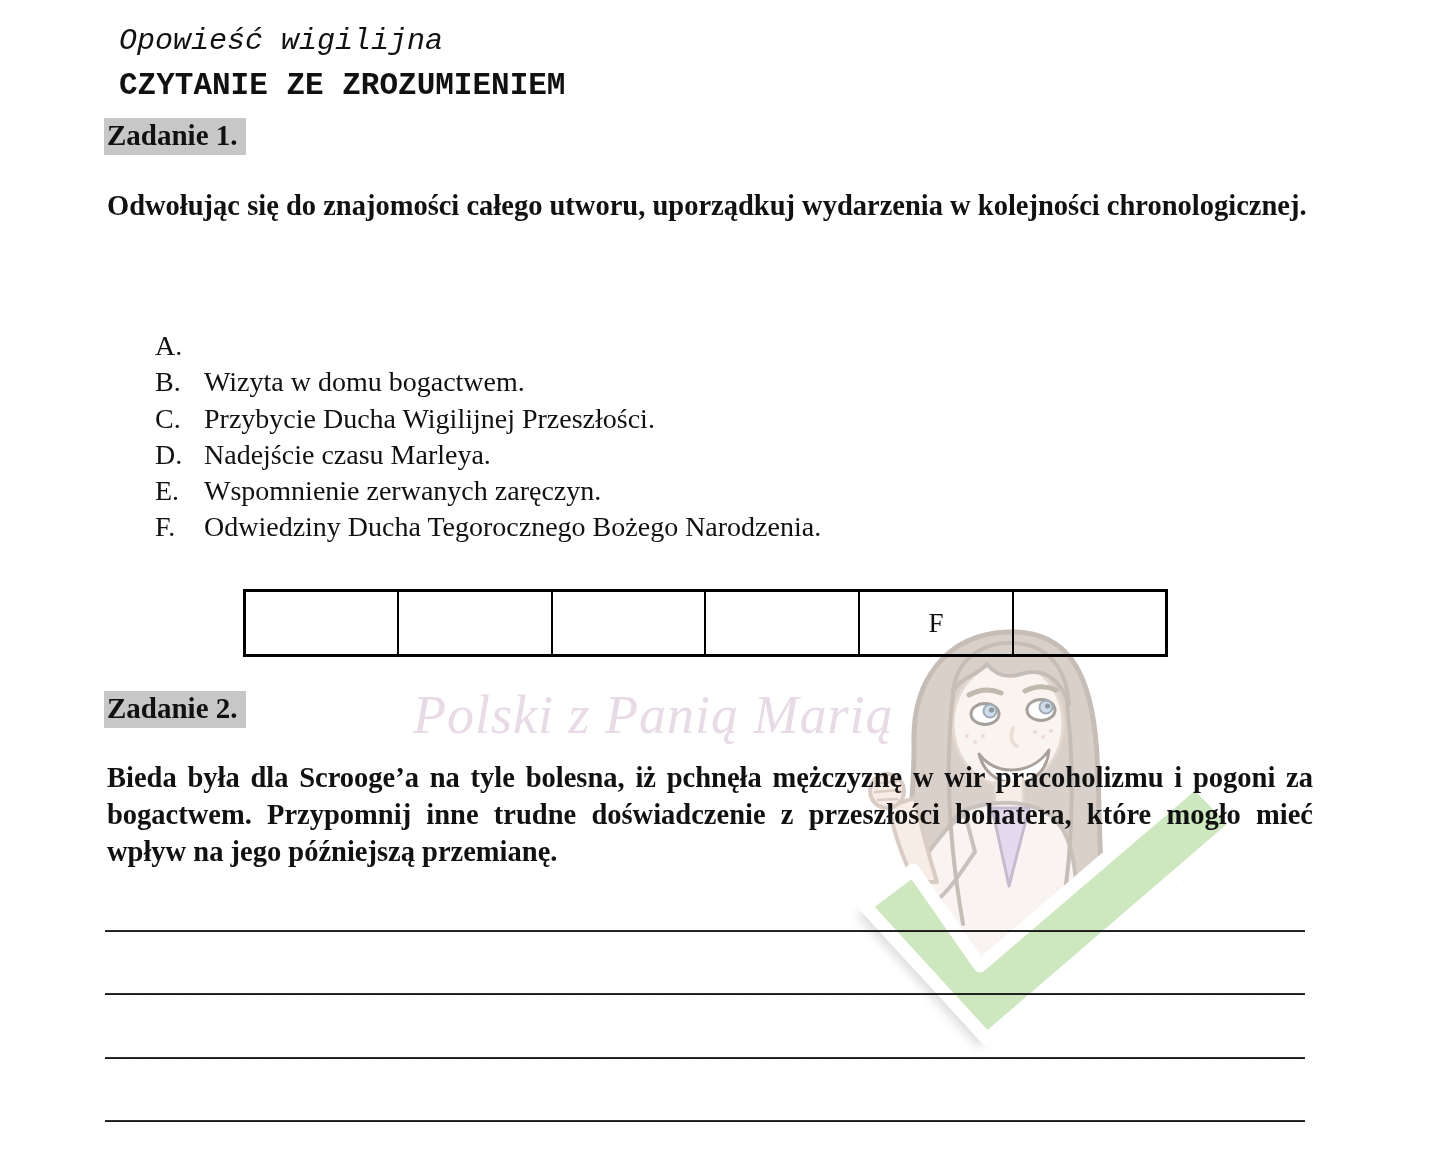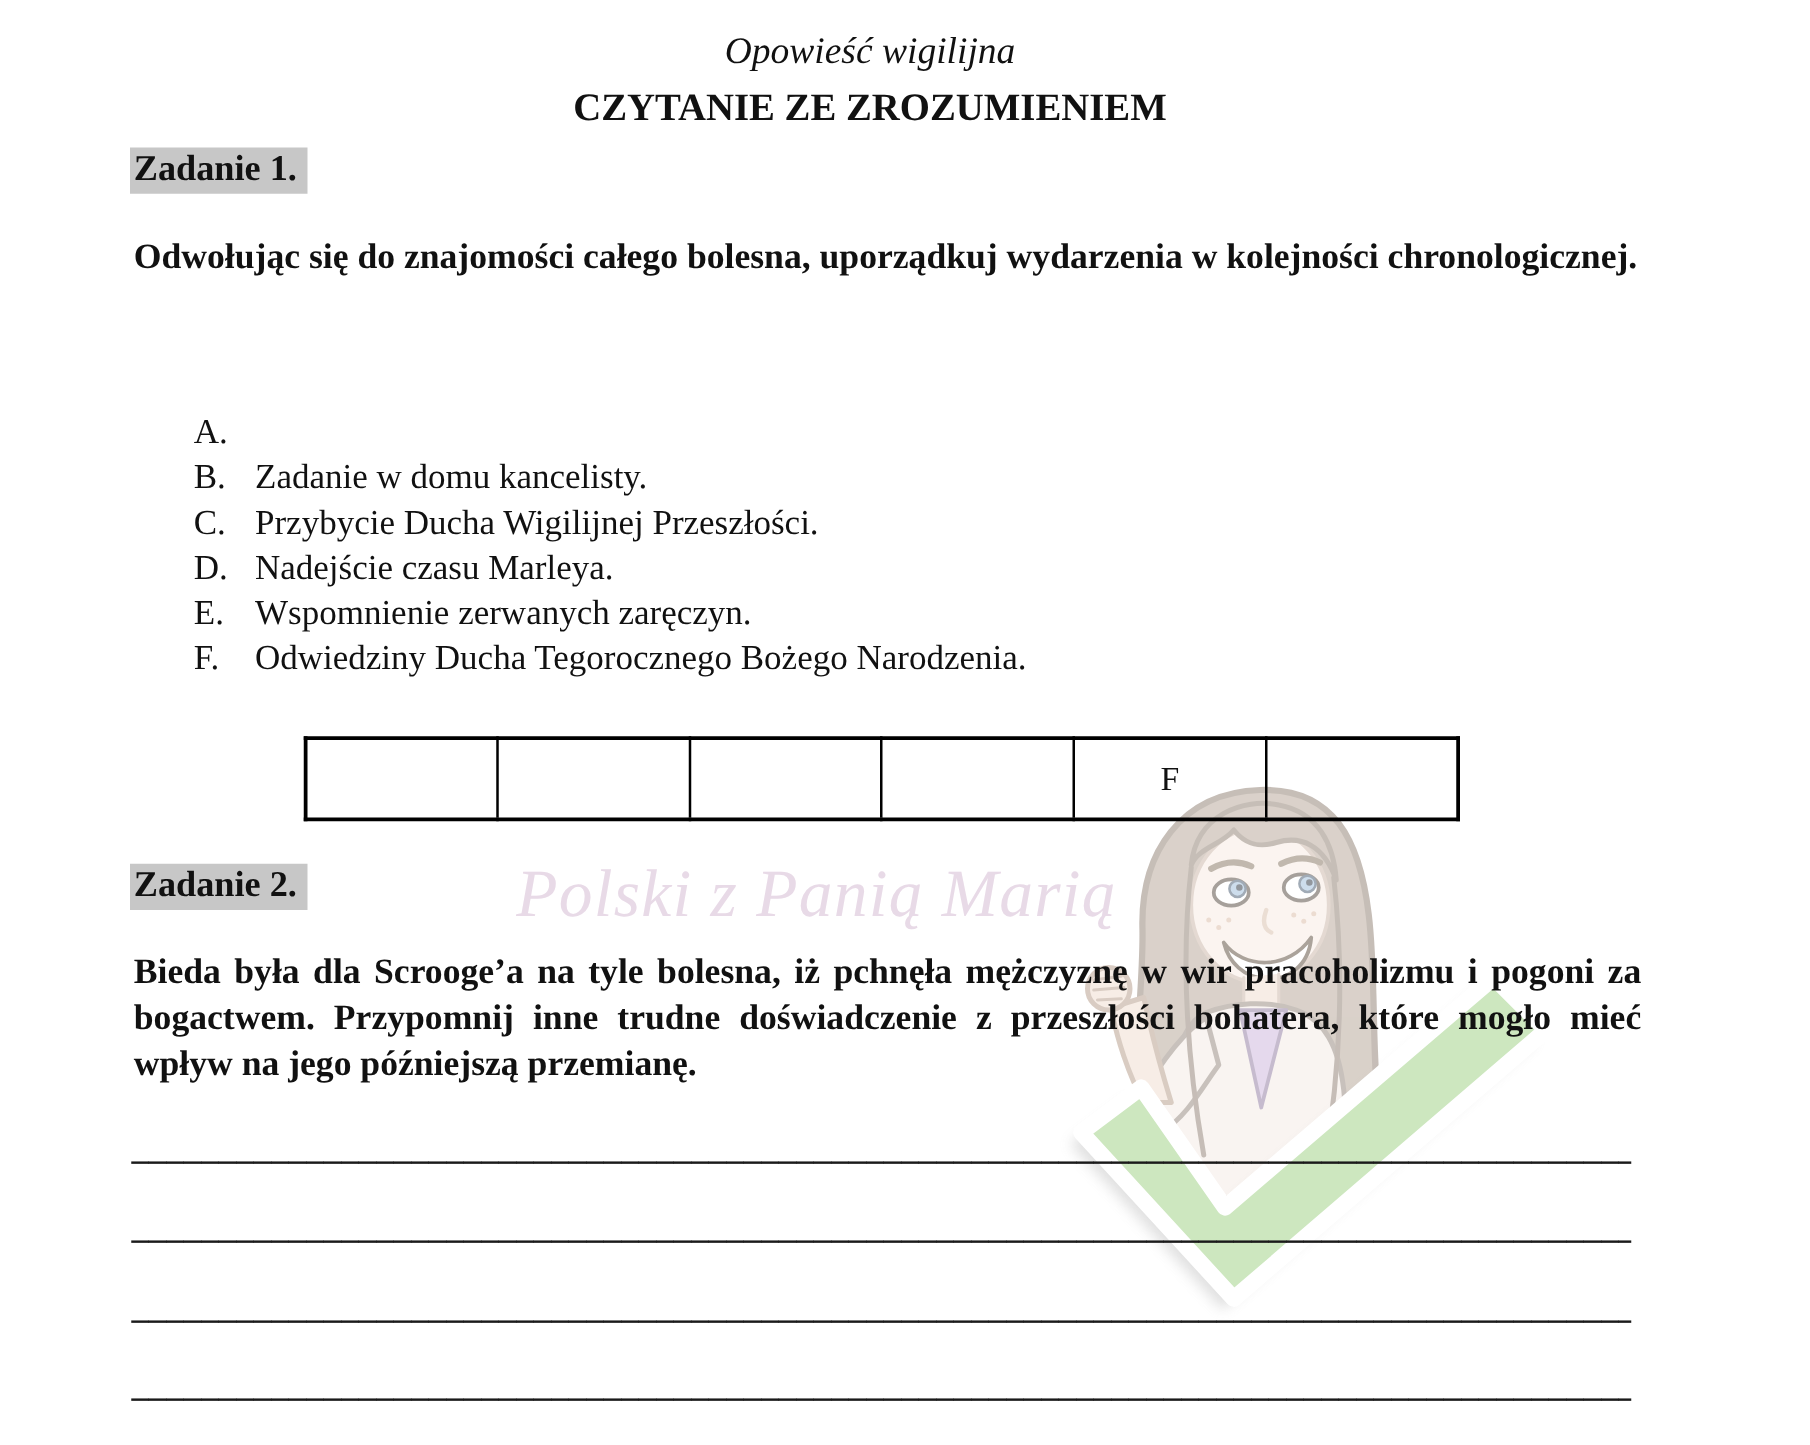"Opowieść wigilijna" .center-box { font-family: none -> Liberation Mono, monospace; left: 93px -> 119px; text-align: center -> left }
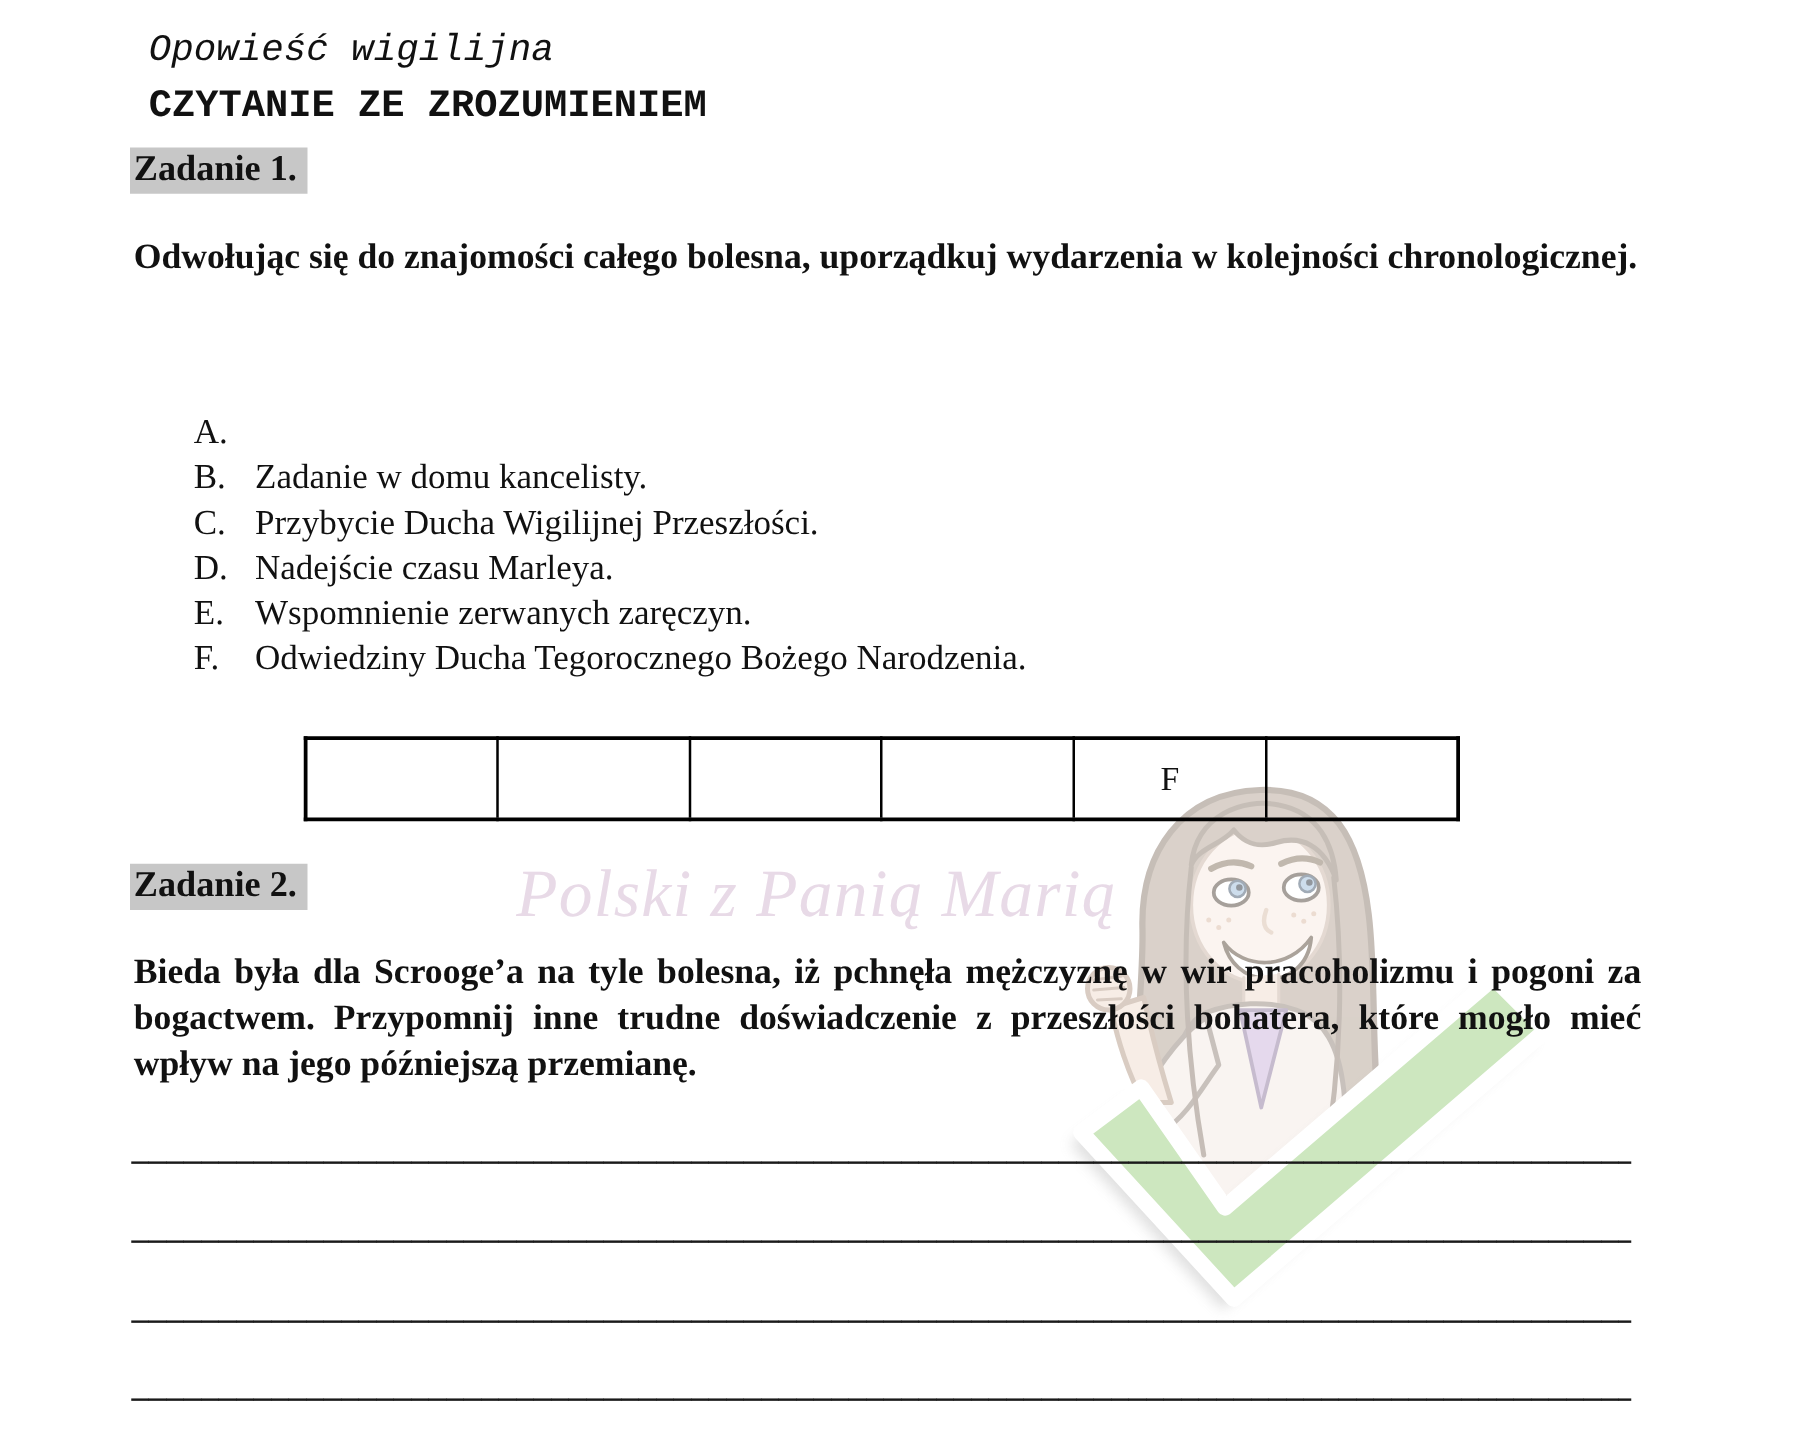"Odwołując się do znajomości całego" div.para { text: bolesna -> utworu }
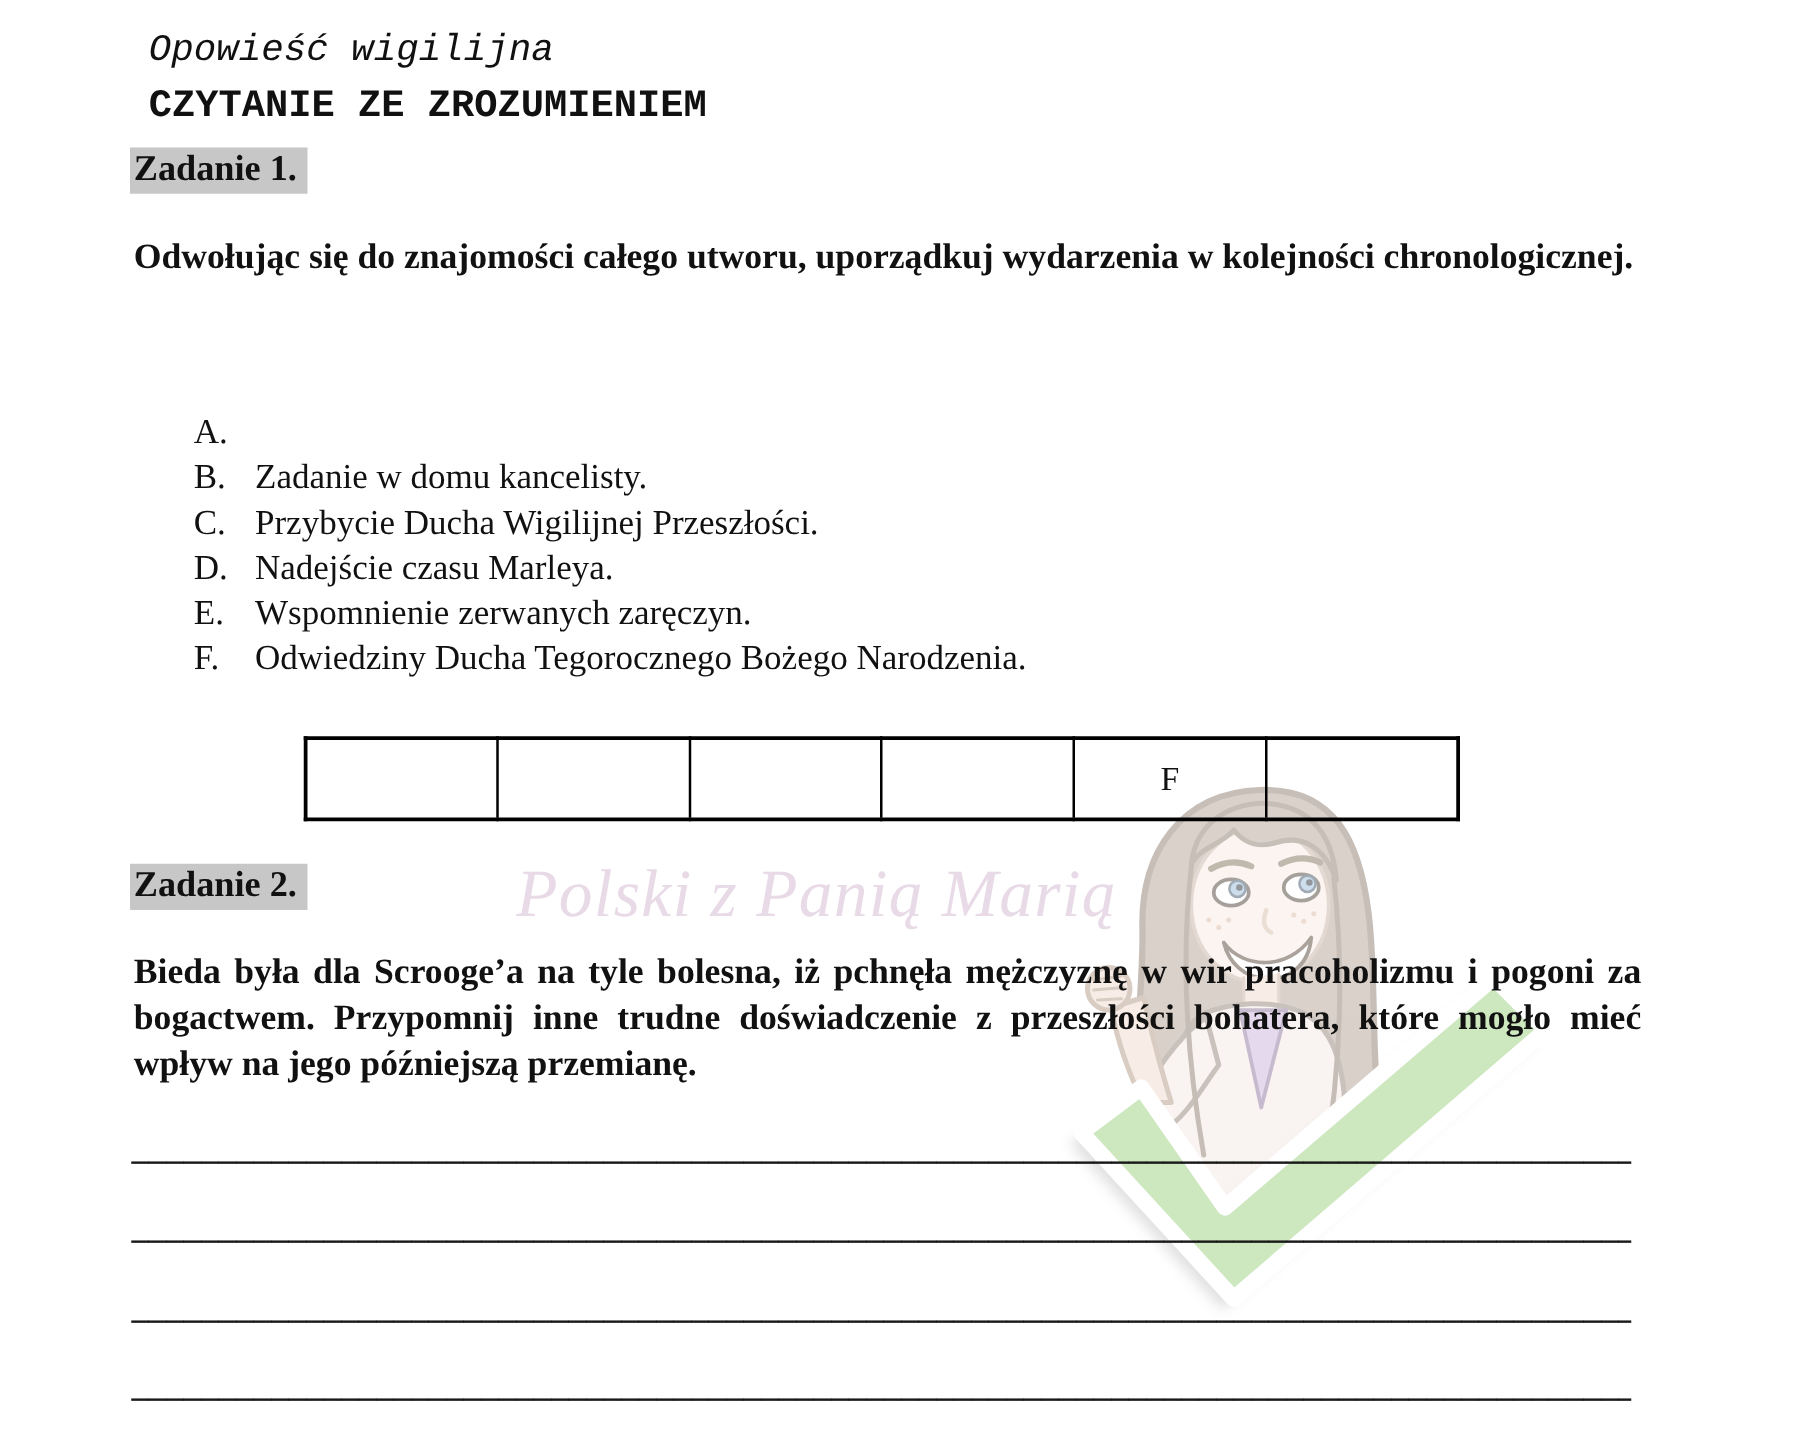"Zadanie w domu kancelisty." span { text: Zadanie w domu kancelisty -> Wizyta w domu bogactwem }
